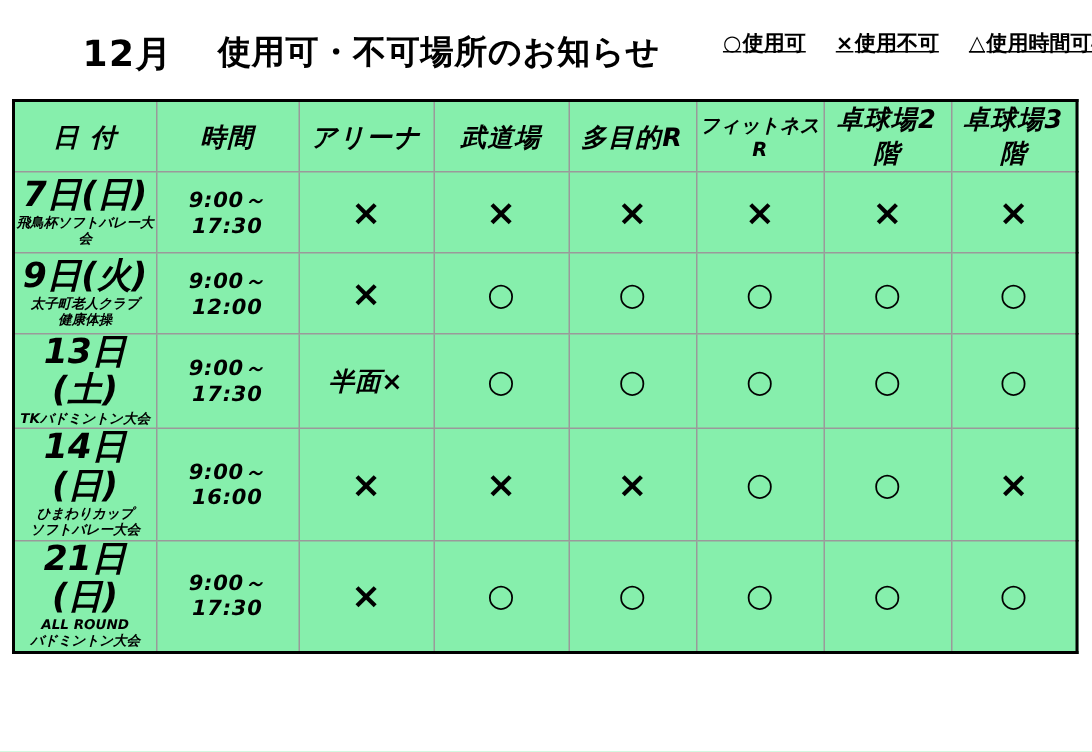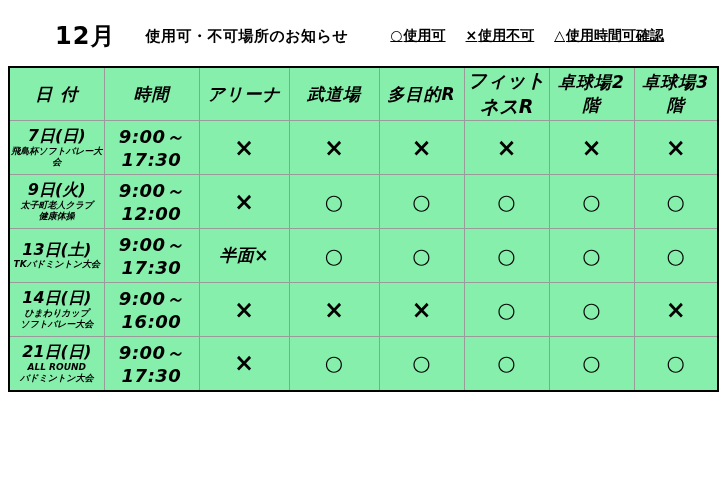"12月" .titlebar { align-items: center -> flex-start }
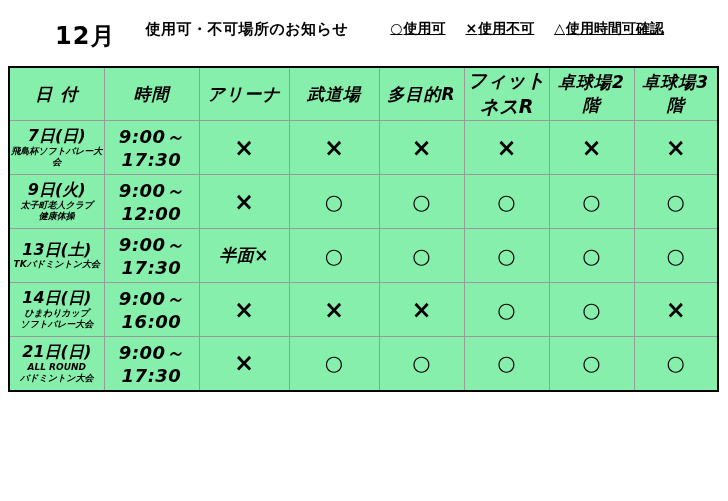"使用可・不可場所のお知らせ" .title-text { font-size: 15px -> 22px }
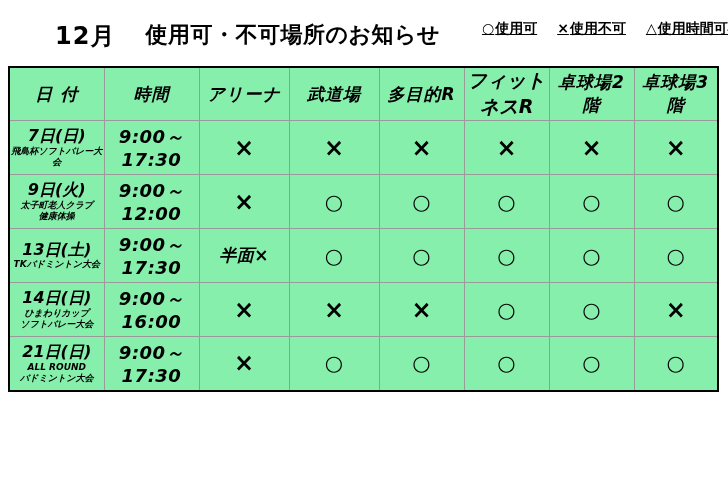"フィットネスR" .grid thead th:nth-child(6) { font-size: 19px -> 13px }
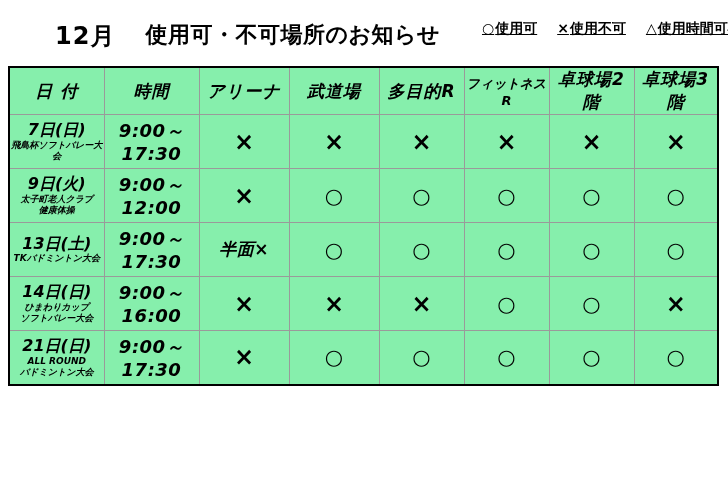"7日(日)" .date-main { font-size: 16px -> 23px }
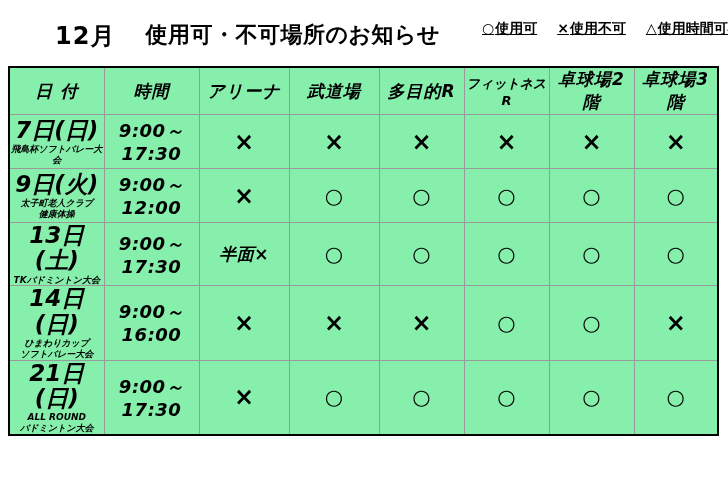"9:00～17:30" .time-cell { font-size: 18px -> 14px }
